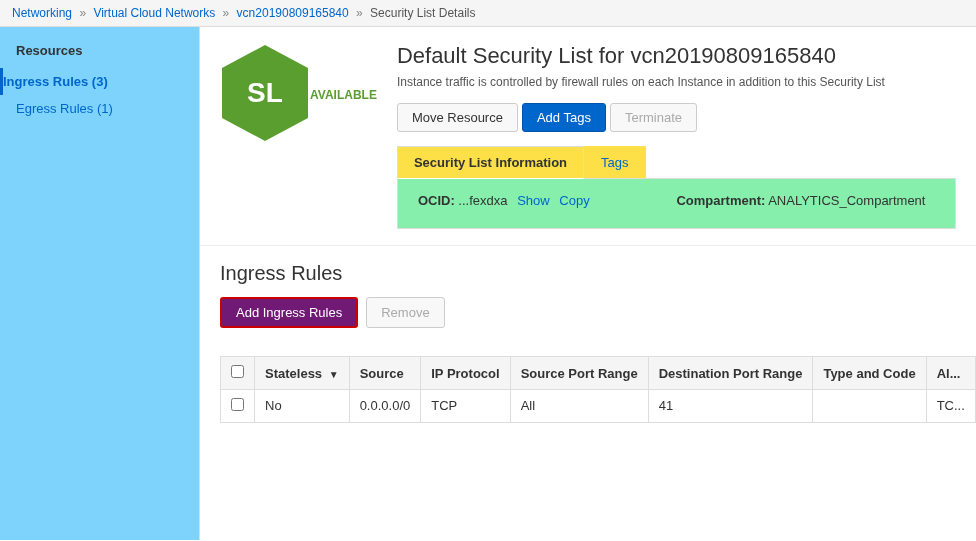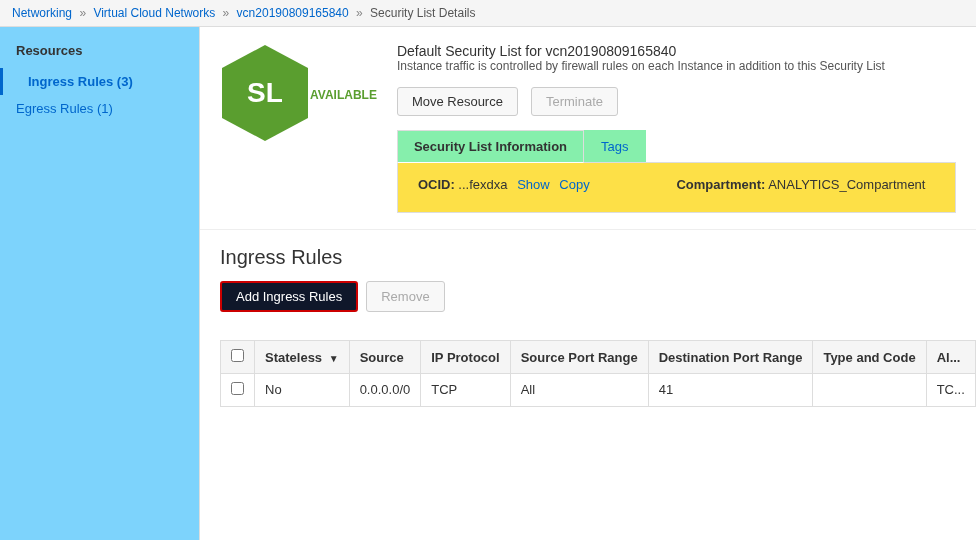"Default Security List for" .resource-title { font-size: 14px -> 22px; margin-bottom: none -> 6px }
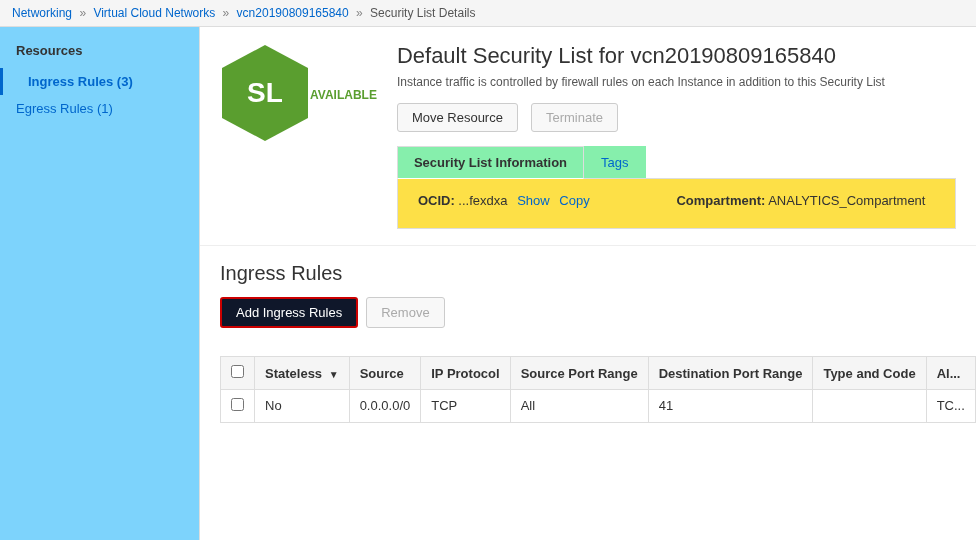"Ingress Rules (3)" .sidebar-item.active { padding-left: 25px -> 0 }
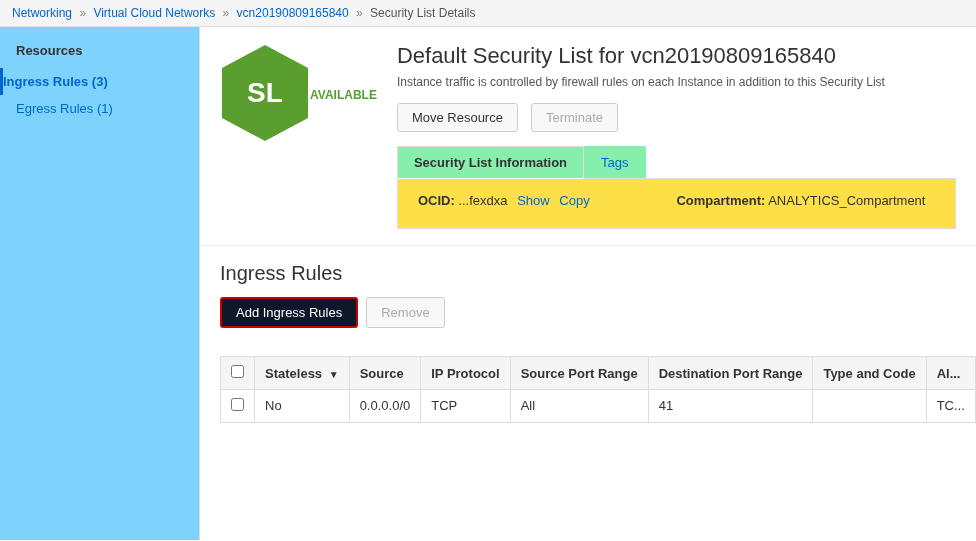"Move Resource" .action-buttons { gap: 13px -> 4px }
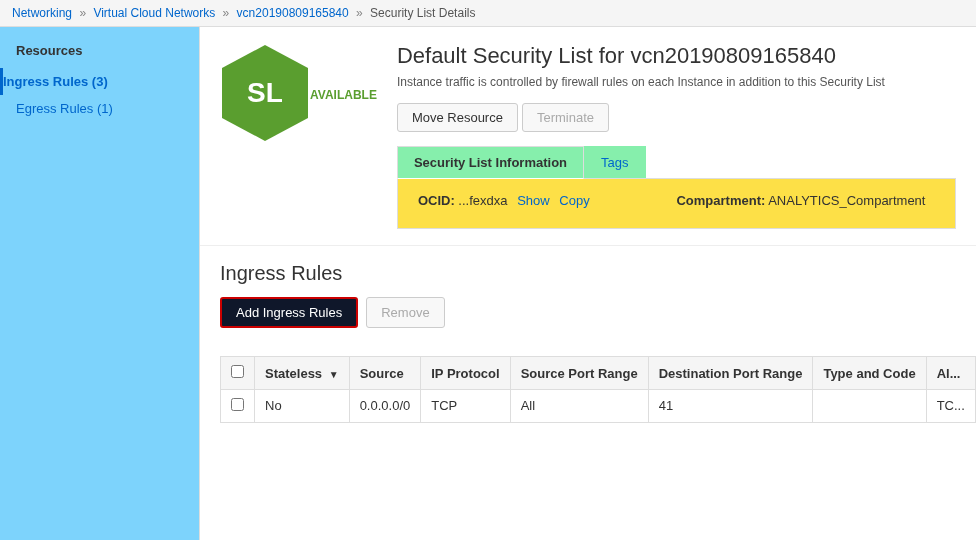"Add Tags" button.btn { html: none -> <button>Add Tags</button> }
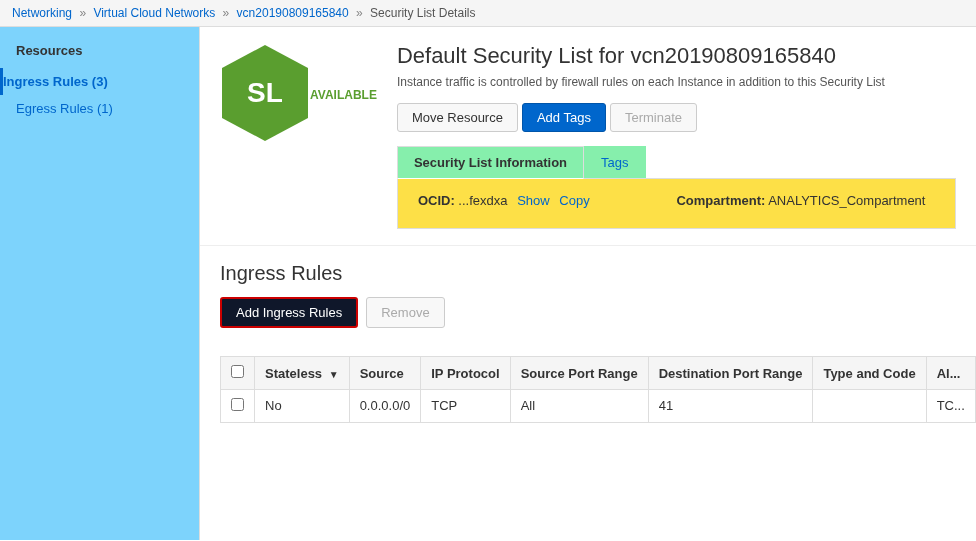"Security List Information" .tab { background: #86efac -> #fde047 }
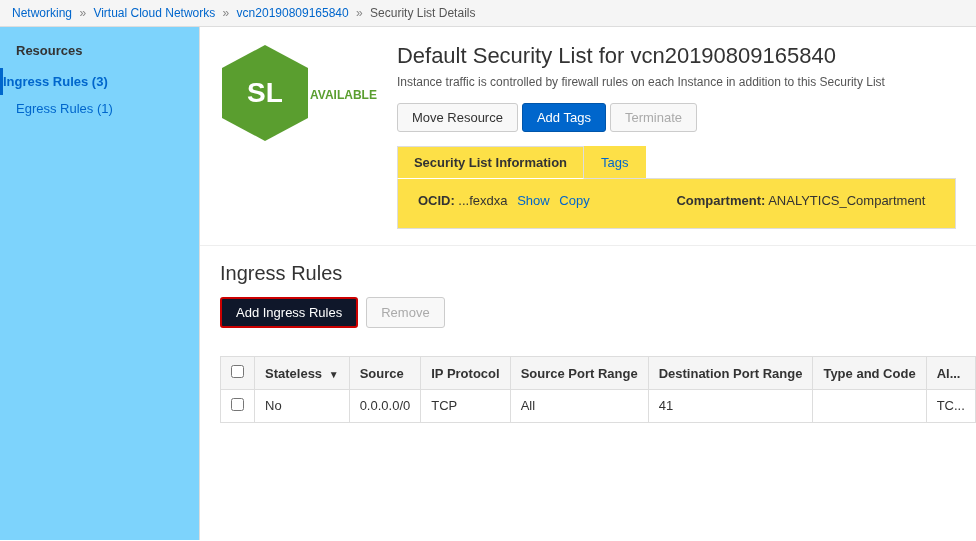"OCID: ...fexdxa Show Copy" .tab-content { background: #fde047 -> #86efac }
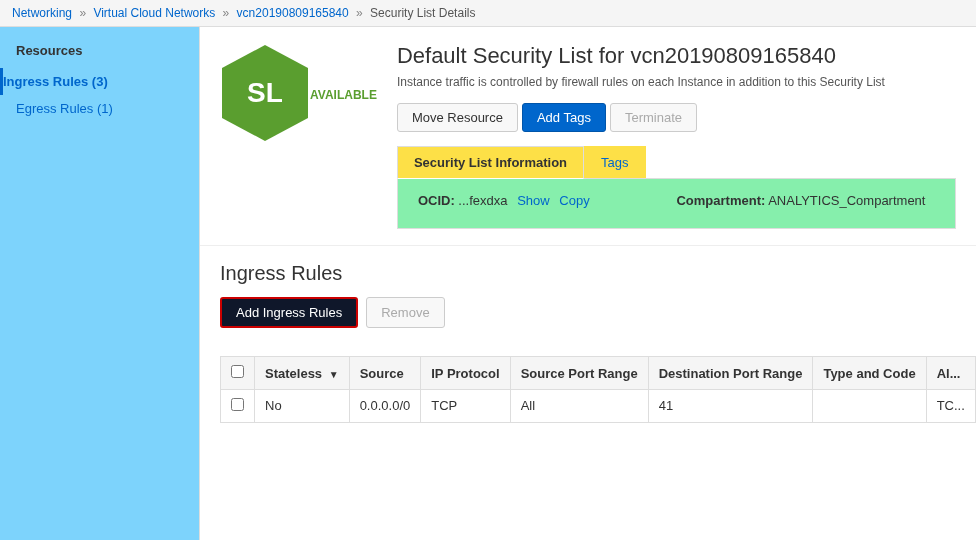"Add Ingress Rules" .btn-add-ingress { background: #0f172a -> #701a75 }
